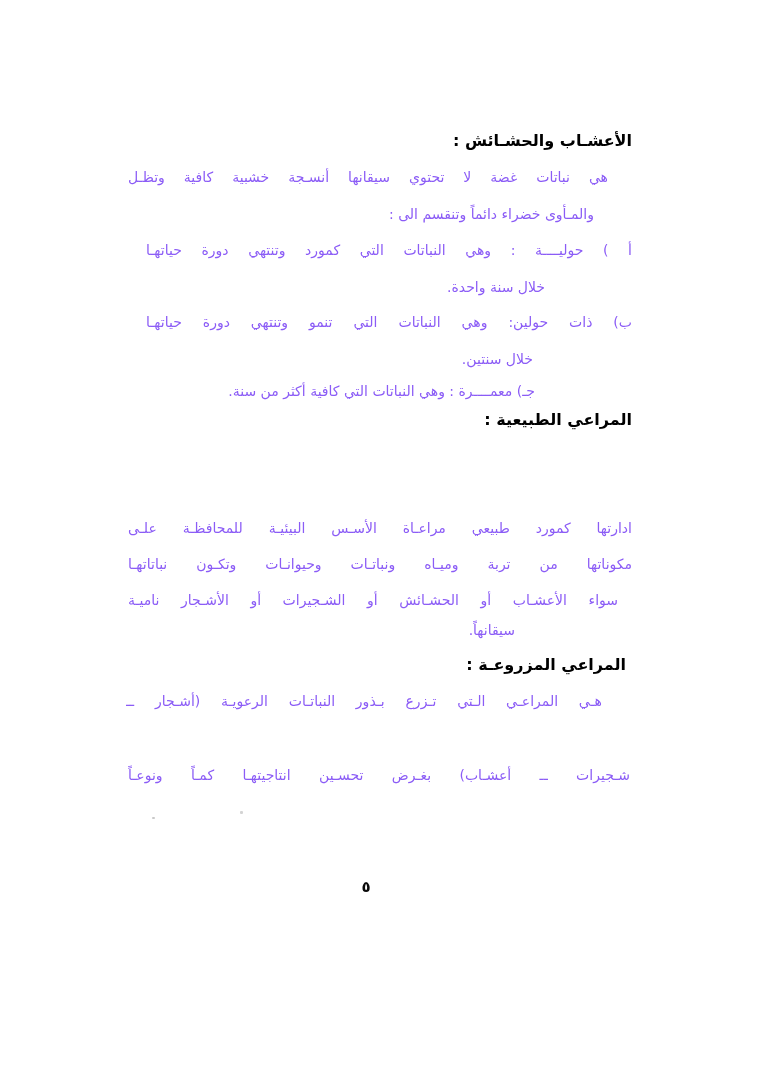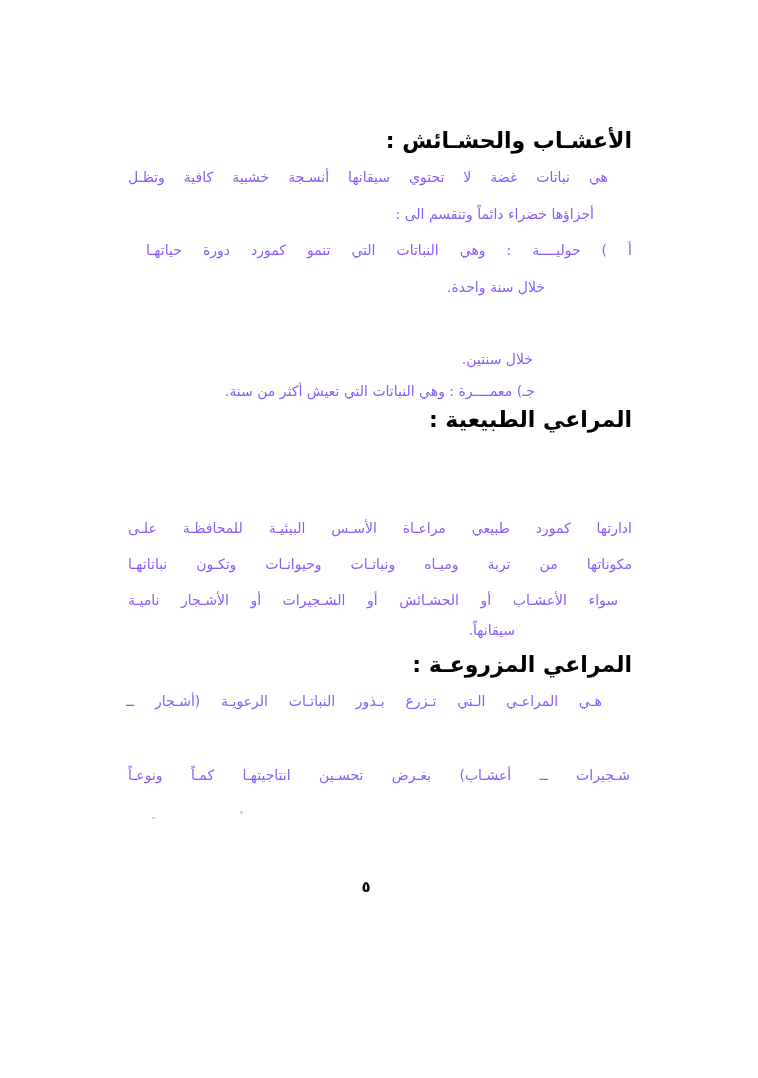"الأعشـاب والحشـائش :" .ln.head { font-size: 22px -> 16px }
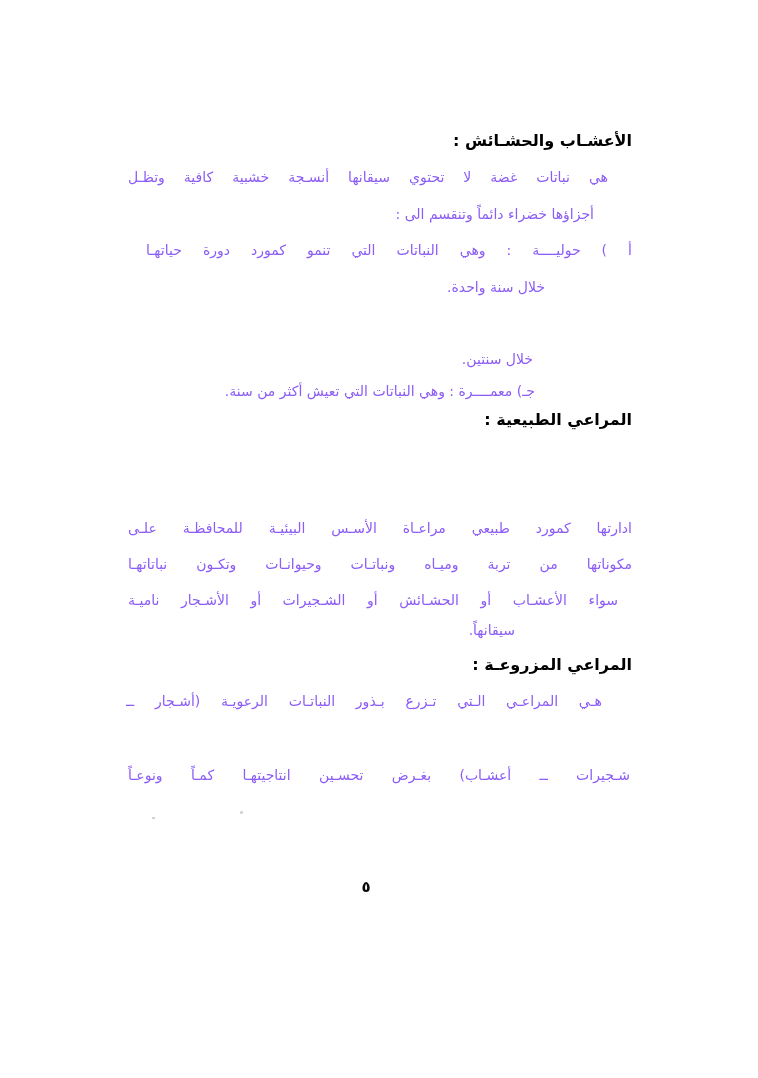"أجزاؤها خضراء دائماً وتنقسم الى" div.ln { text: أجزاؤها -> والمـأوى }
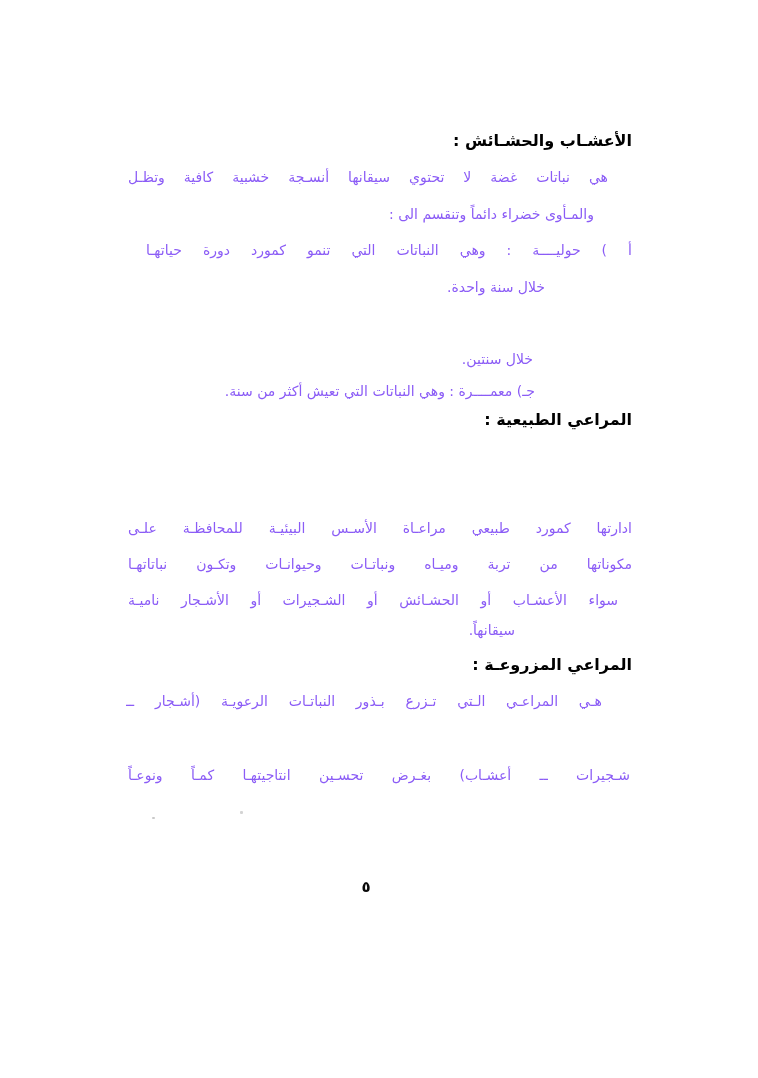"أ ) حوليــــة : وهي" div.ln { text: تنمو كمورد -> كمورد وتنتهي }
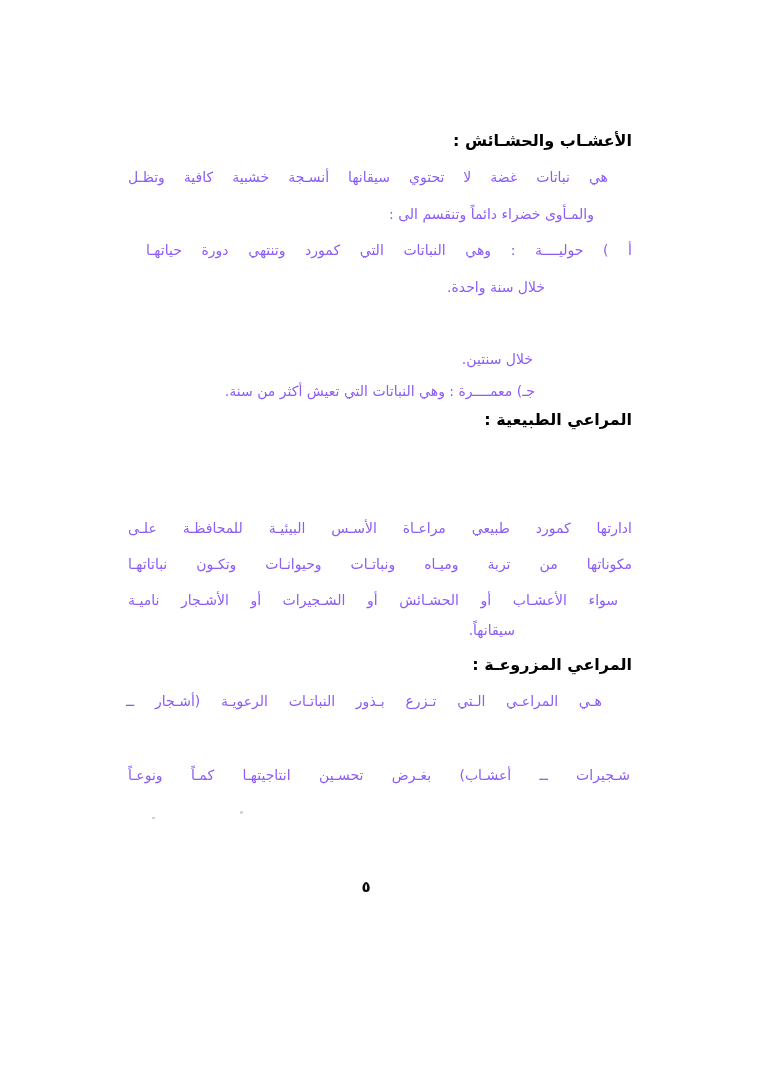"ب) ذات حولين: وهي النباتات" div.ln { html: none -> <div>ب) ذات حولين: وهي النباتات التي تنمو وتنتهي دورة حياتهـا</div> }
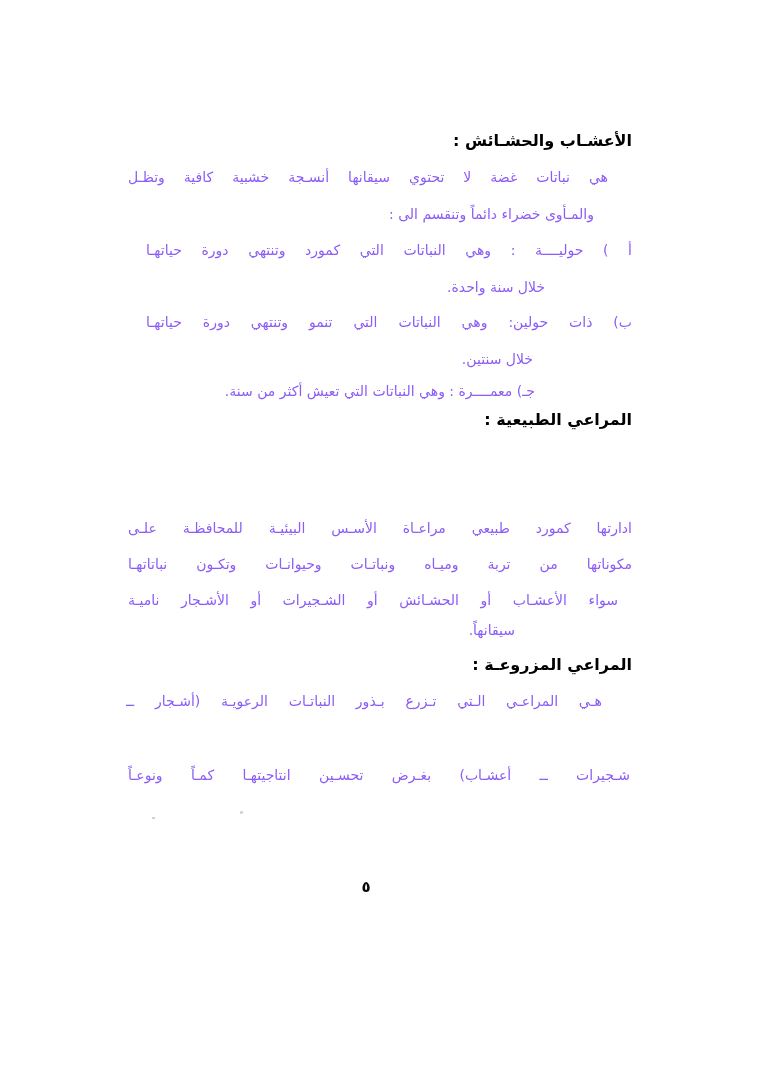"جـ) معمــــرة : وهي النباتات" div.ln { text: تعيش -> كافية }
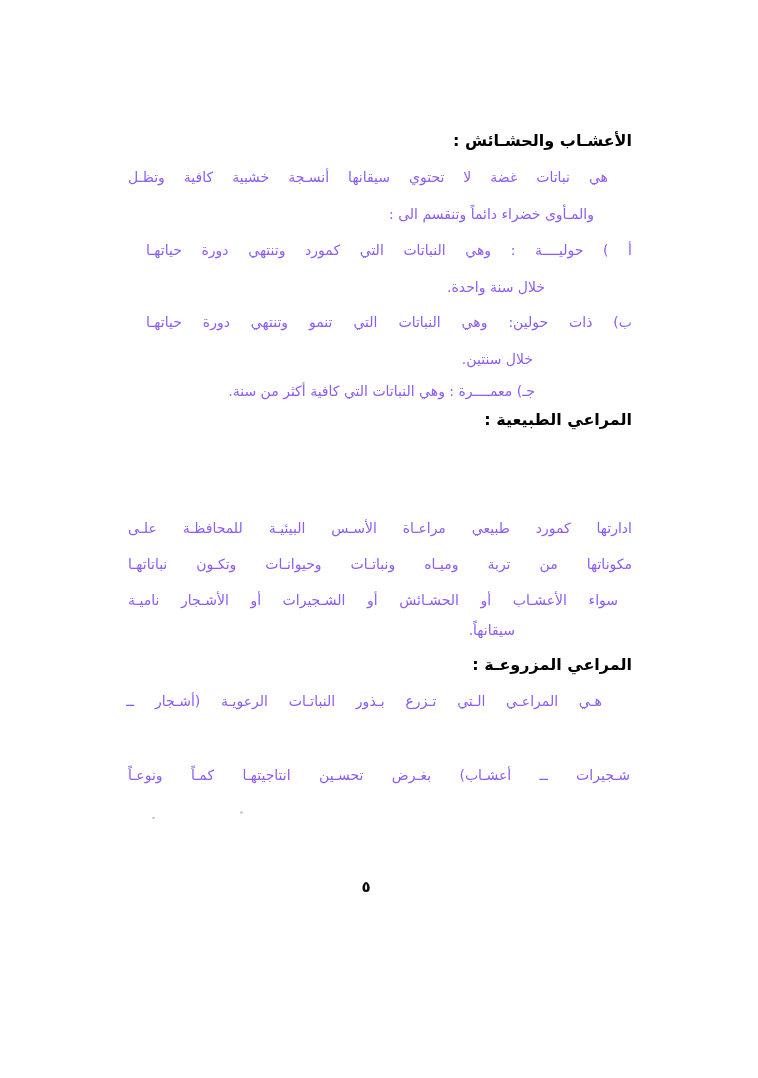"المراعي المزروعـة :" div.ln { right: 126px -> 132px }
